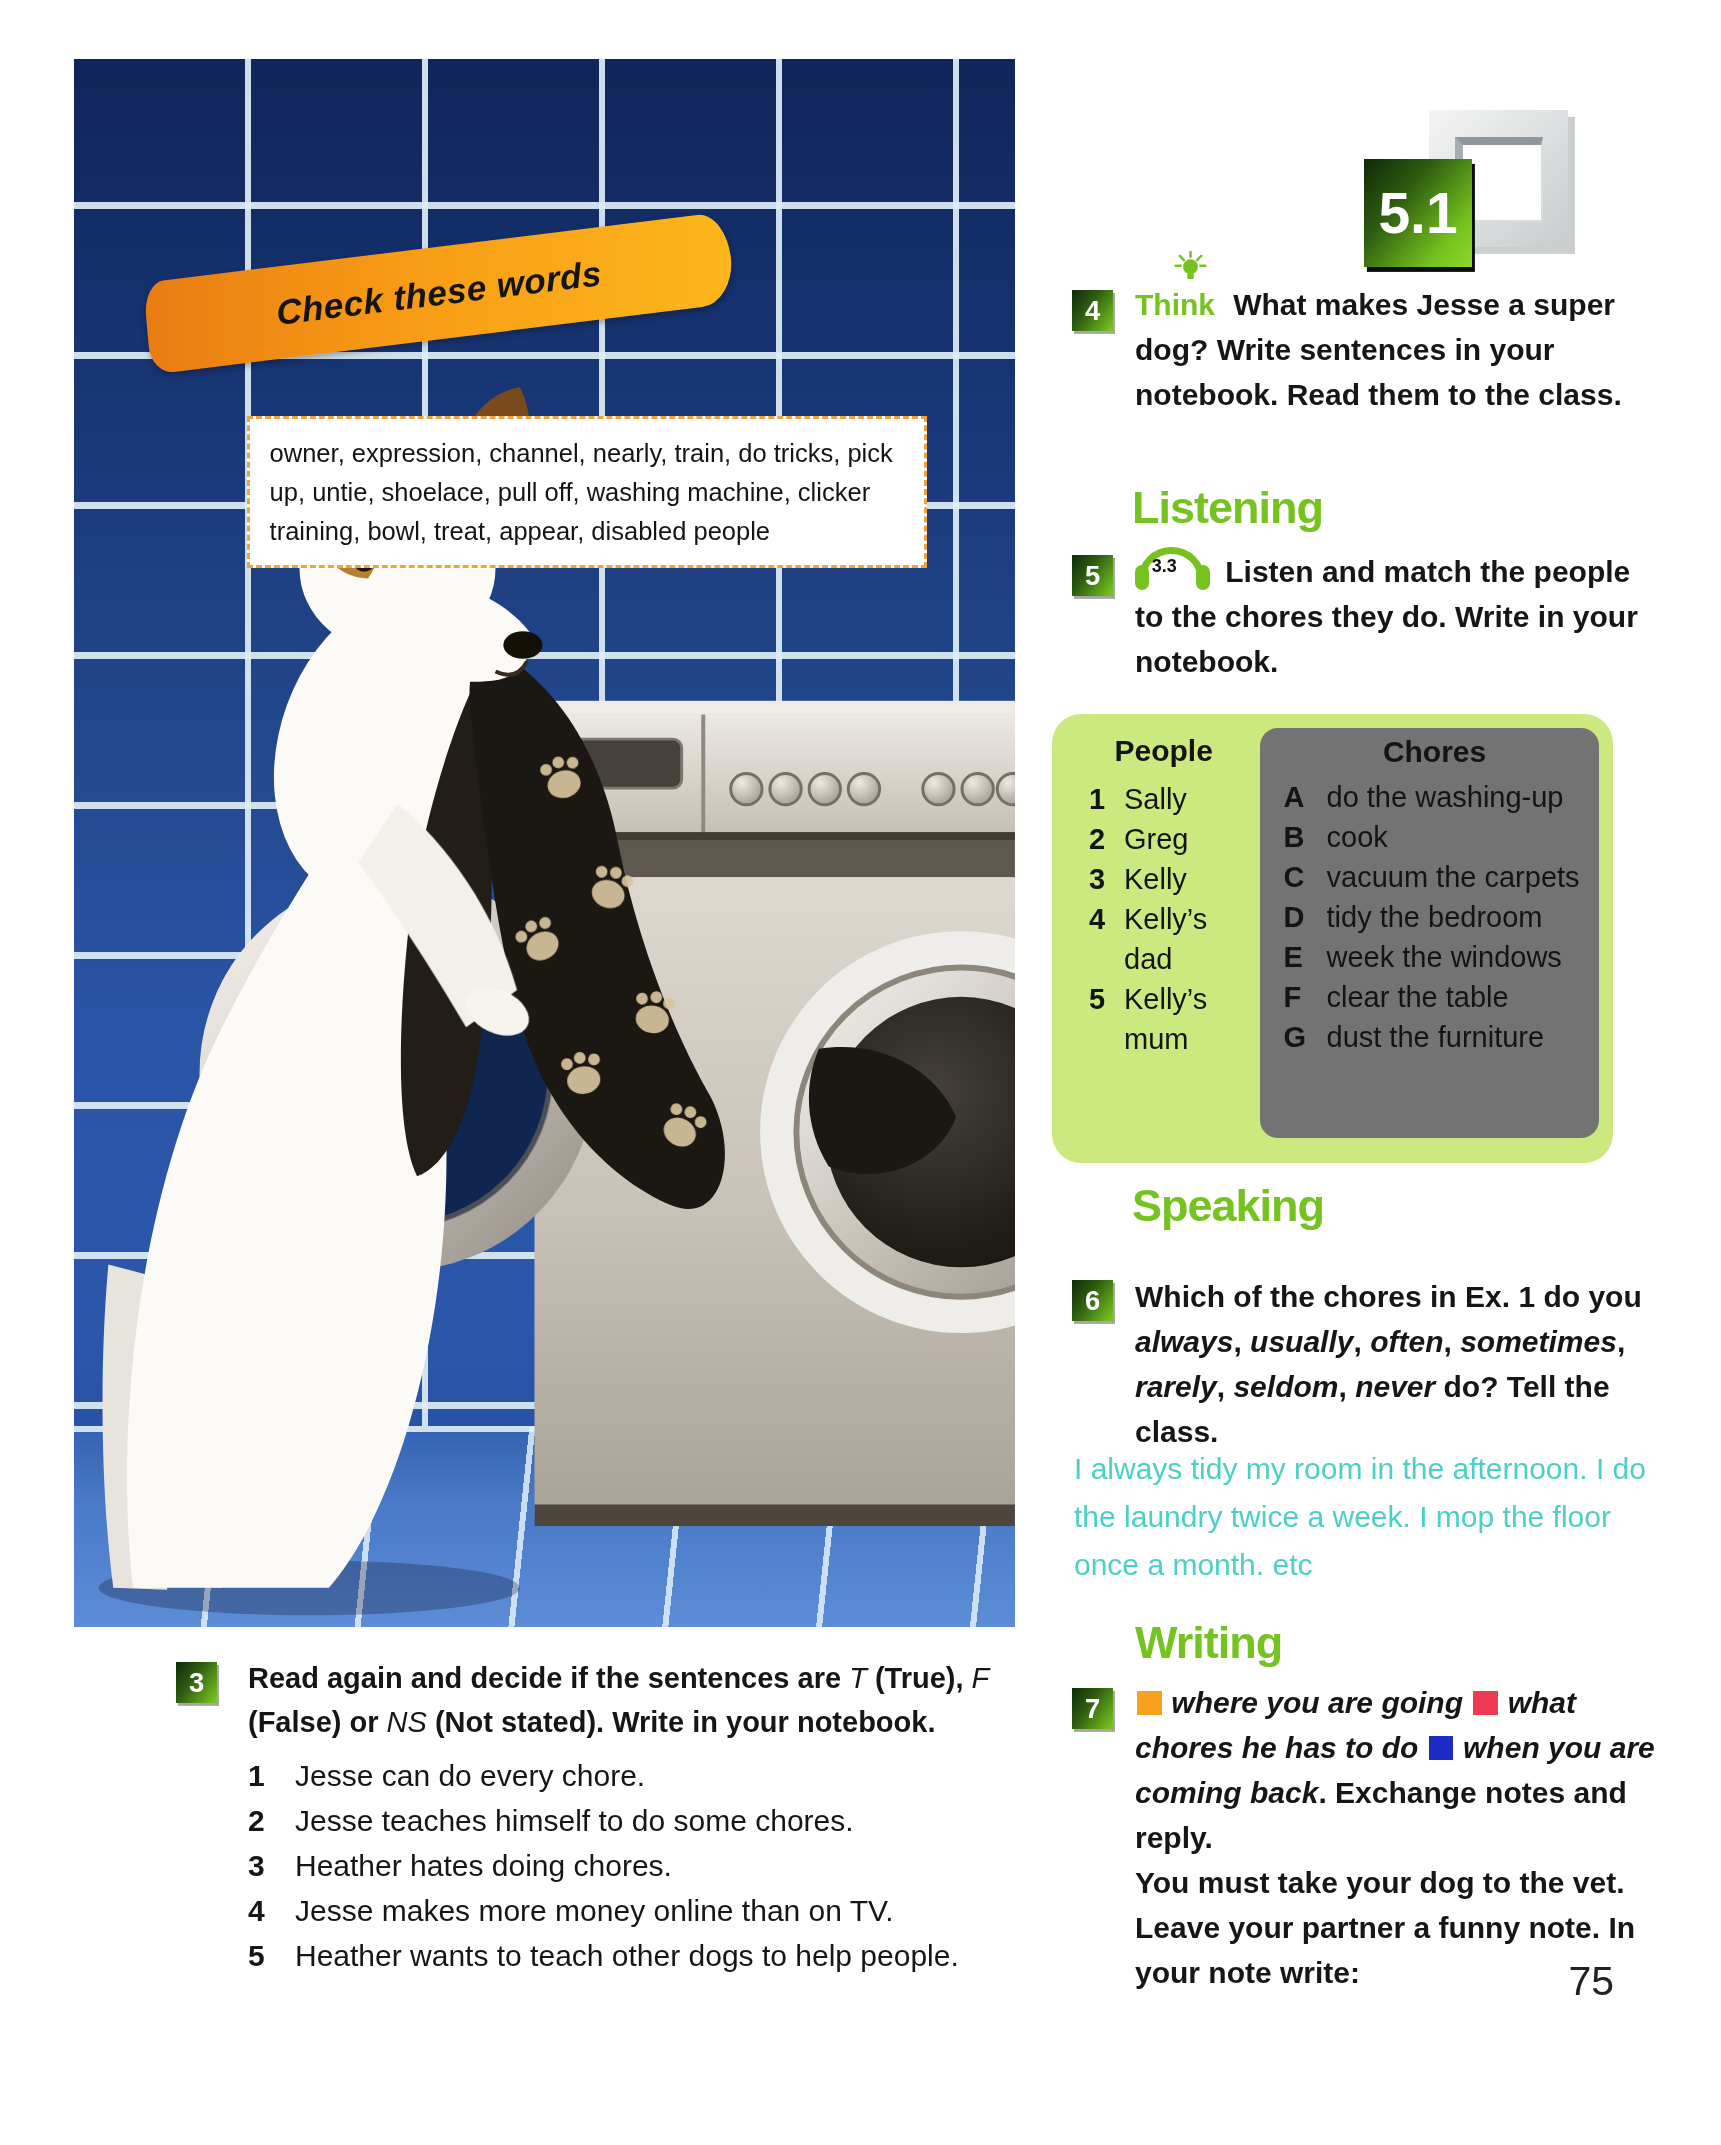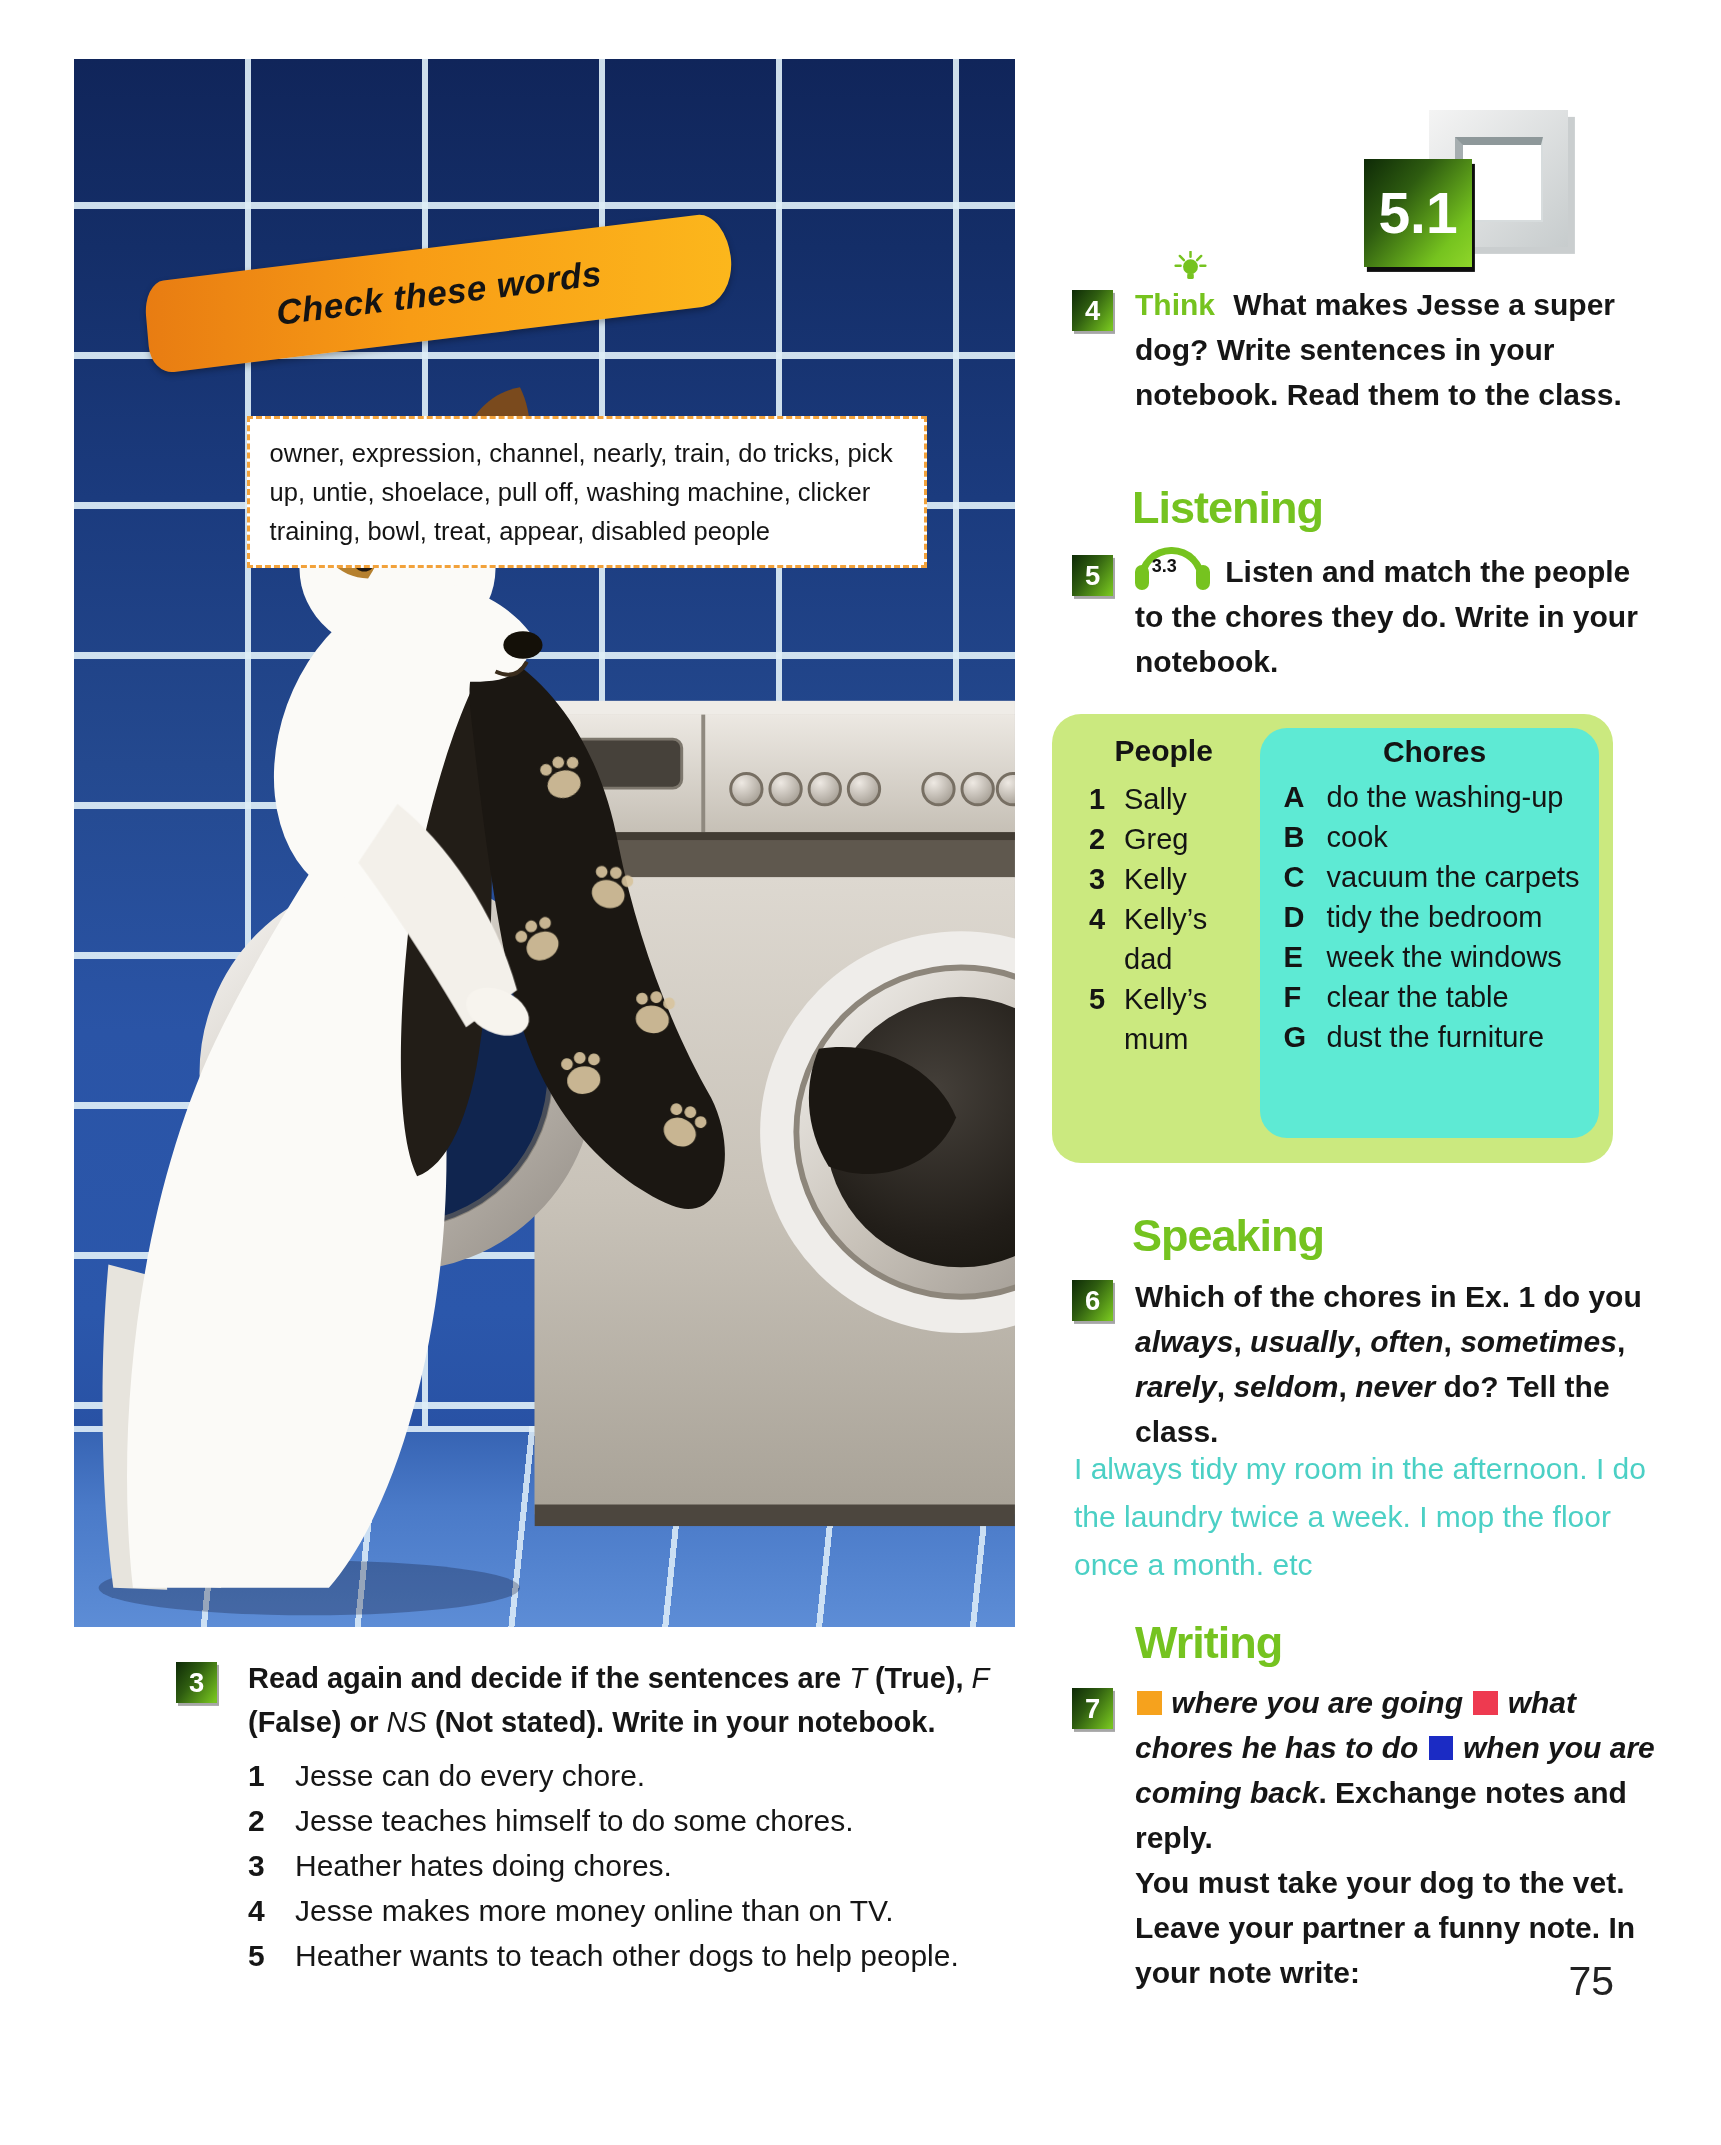"Chores" .chores-panel { background: #5eead4 -> #737373; border-radius: 27px -> 18px }
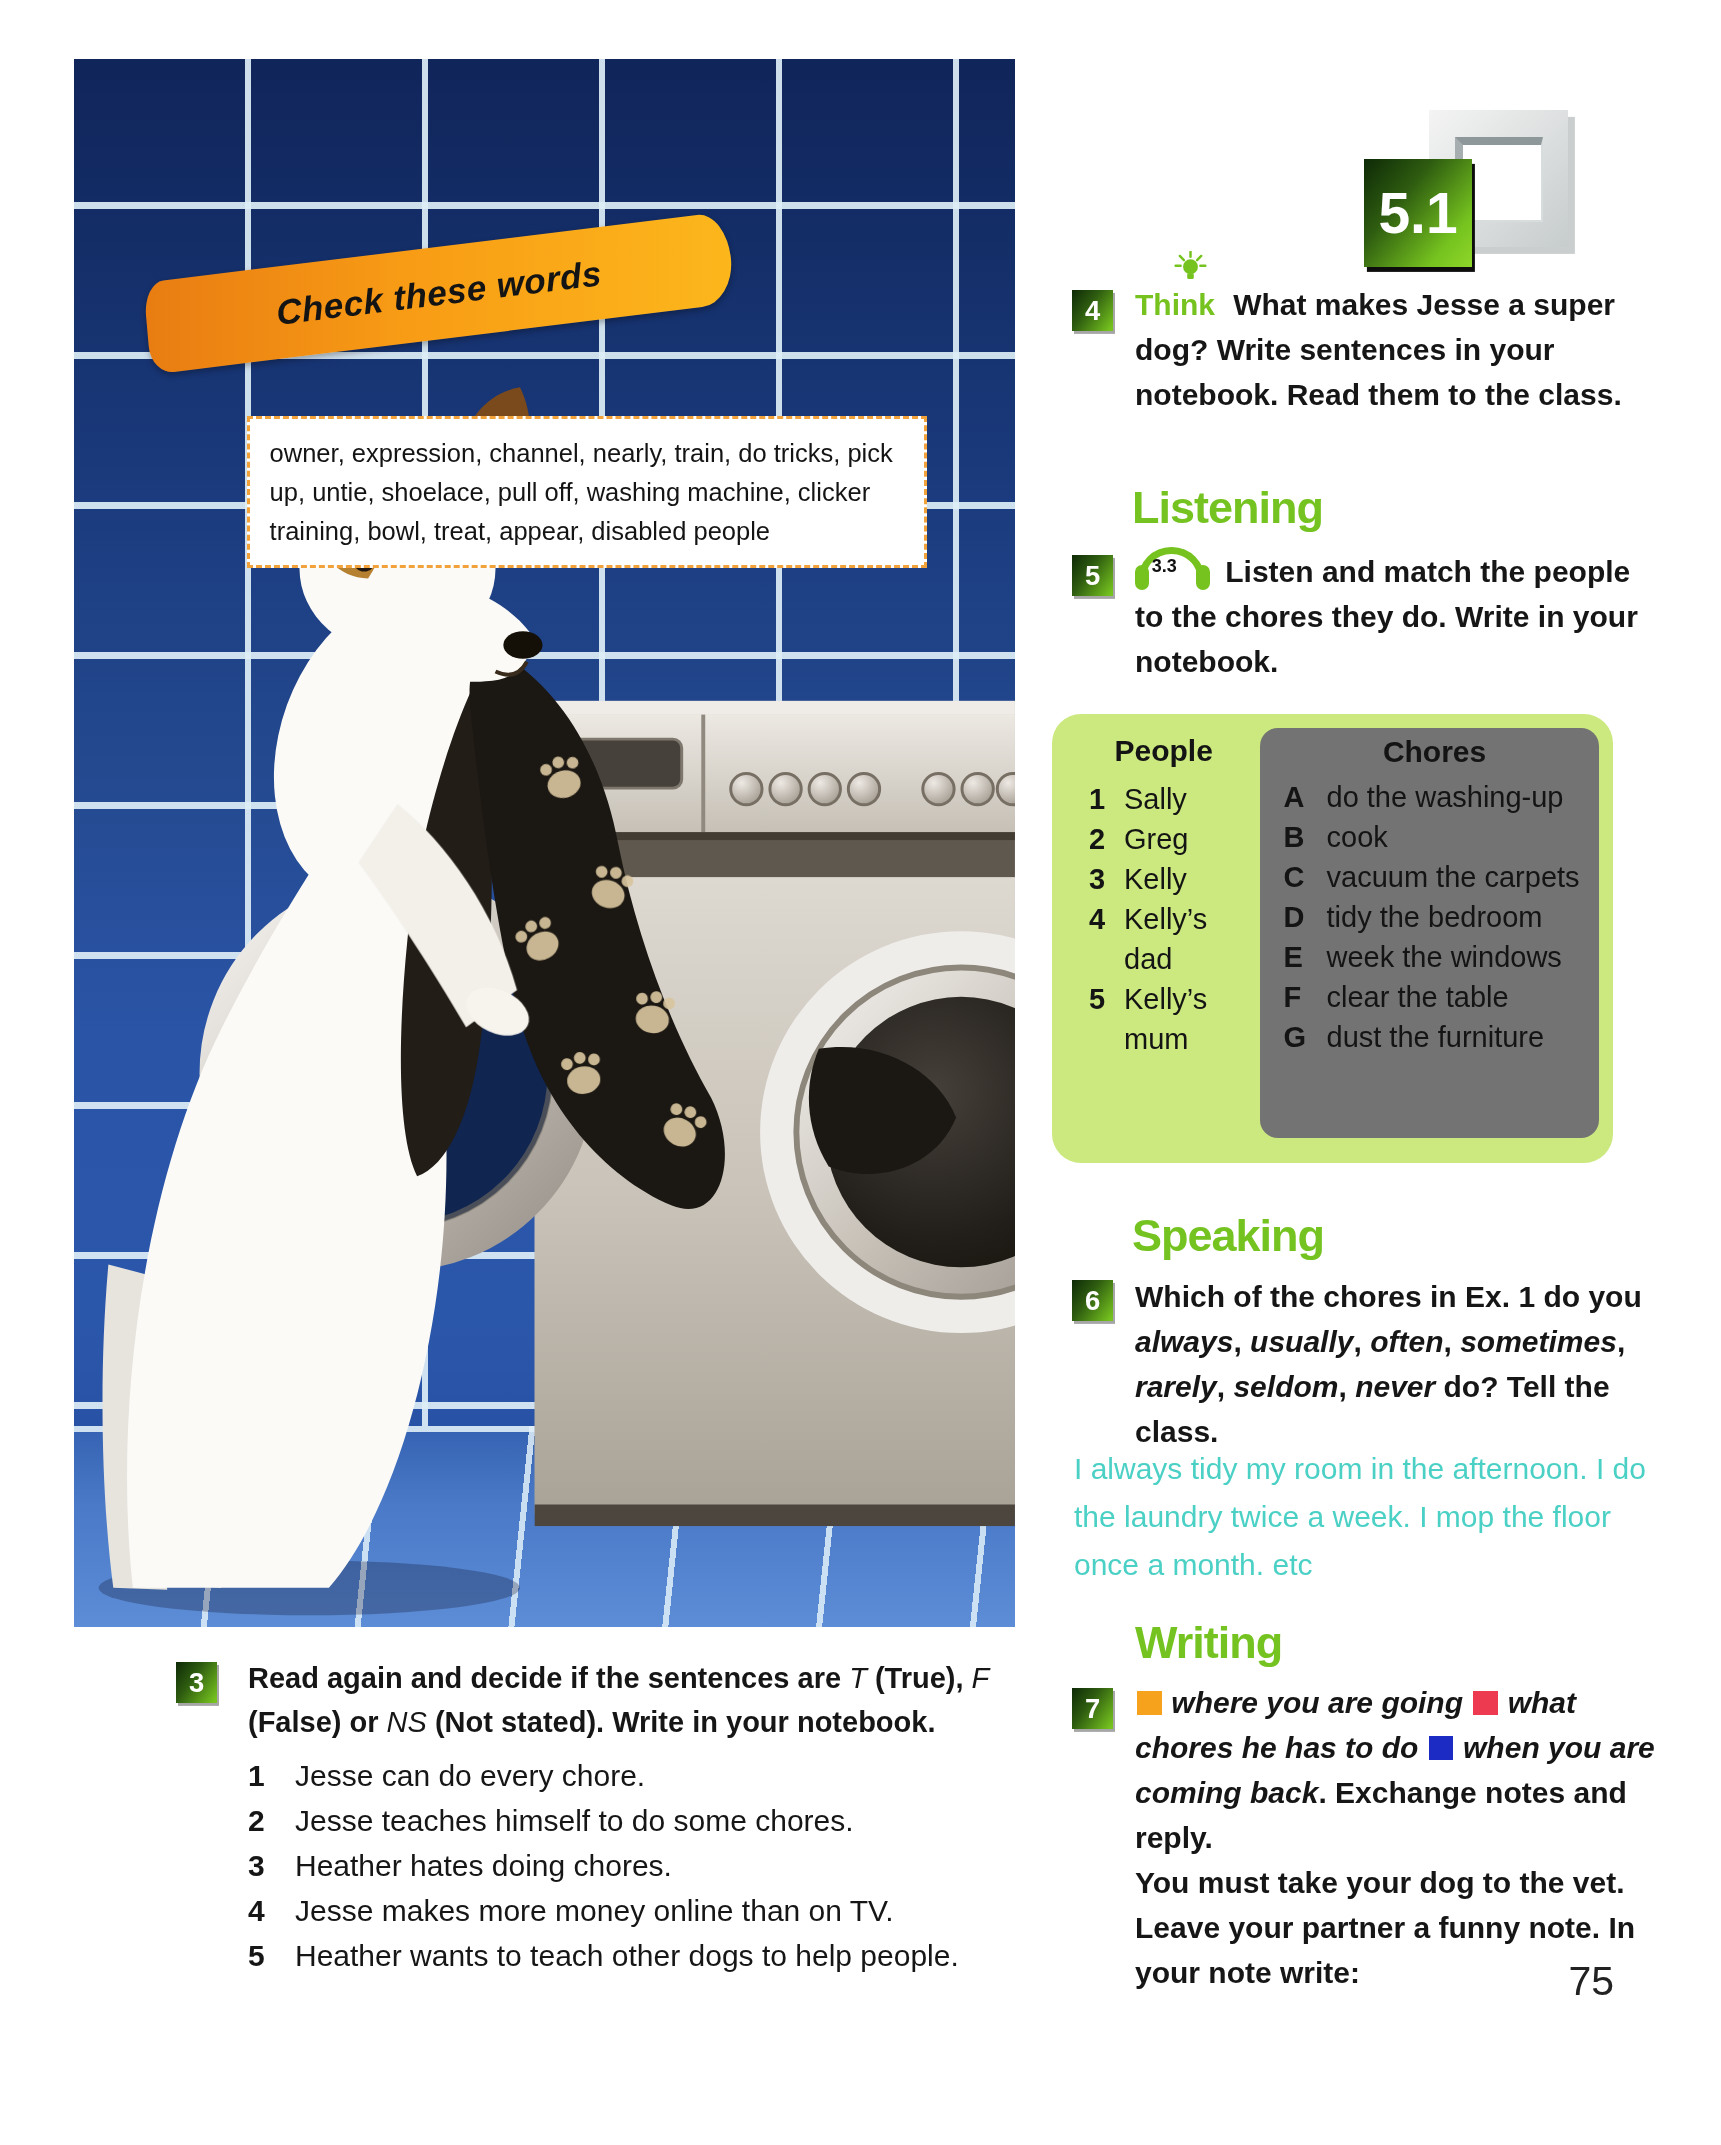"Speaking" div.section-h { top: 1210px -> 1180px }
